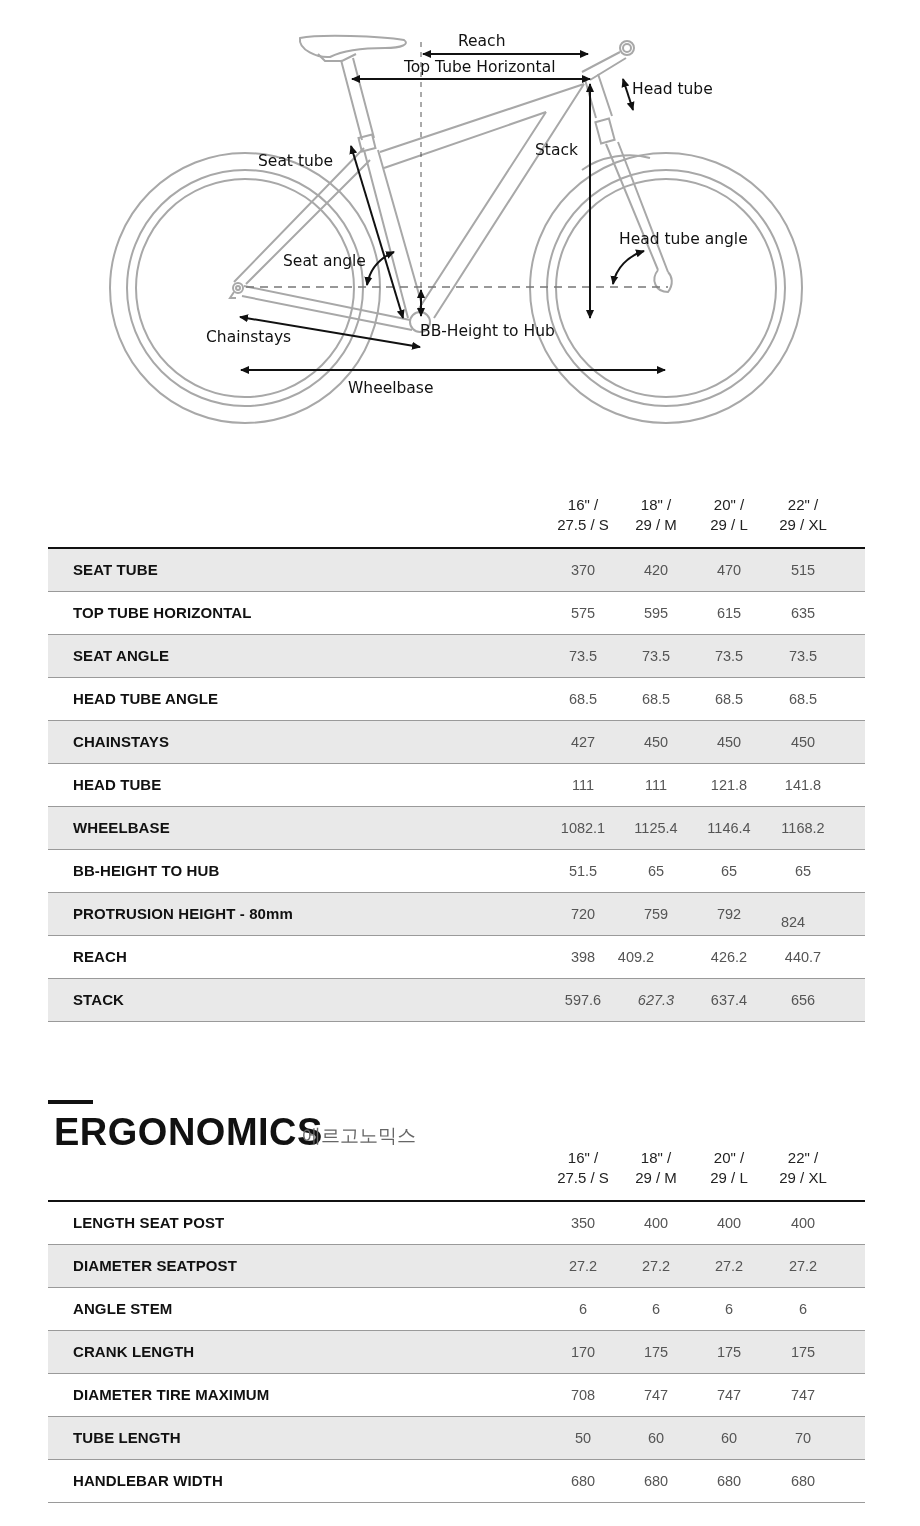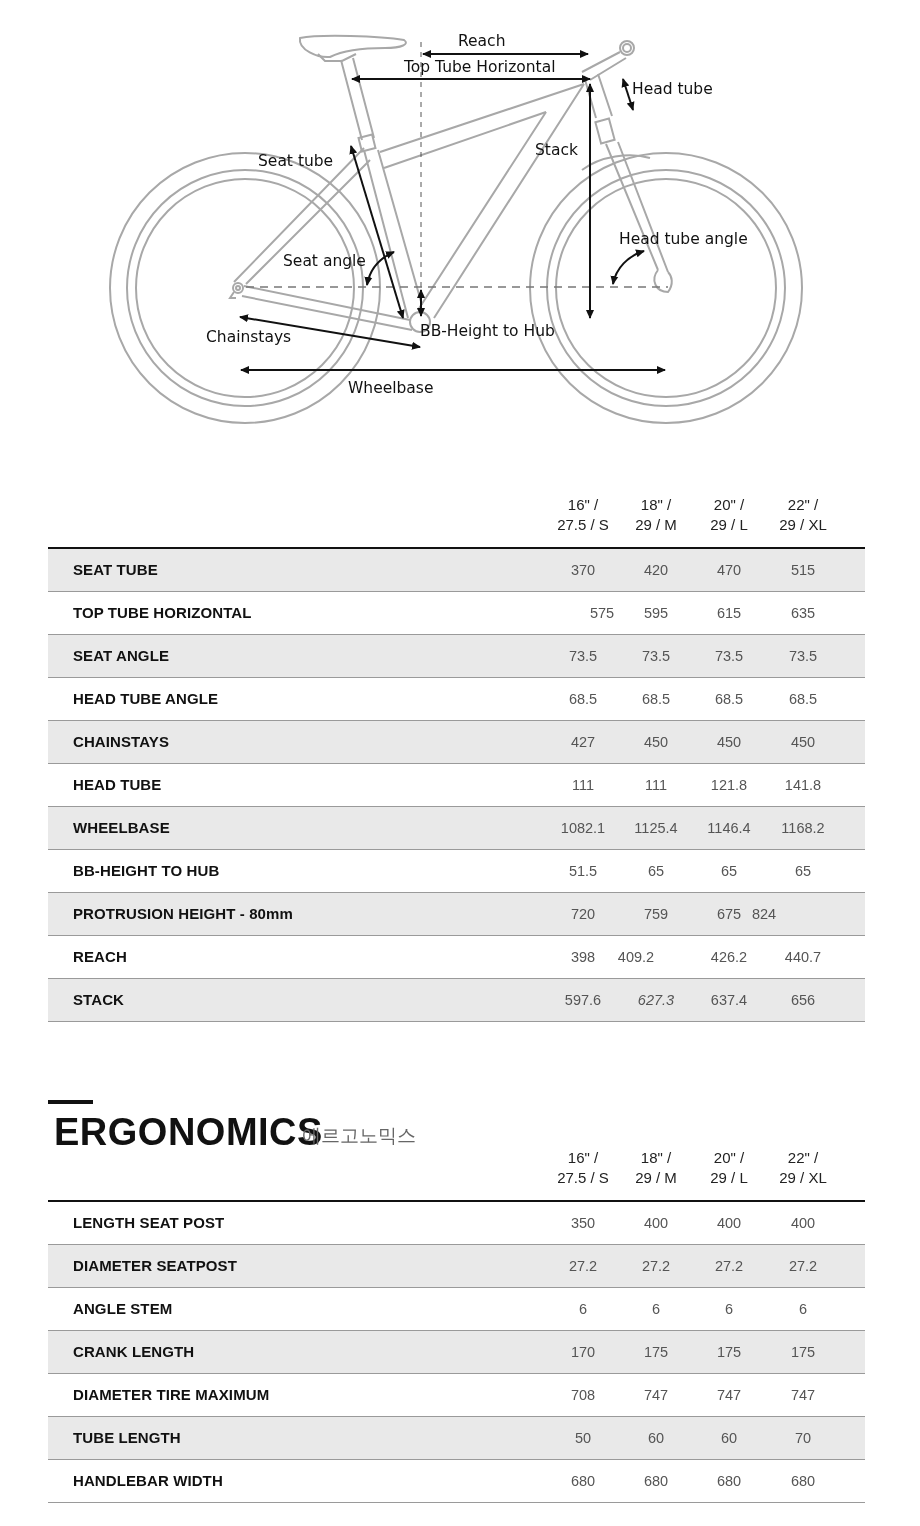"575" div.val { left: 554px -> 535px }
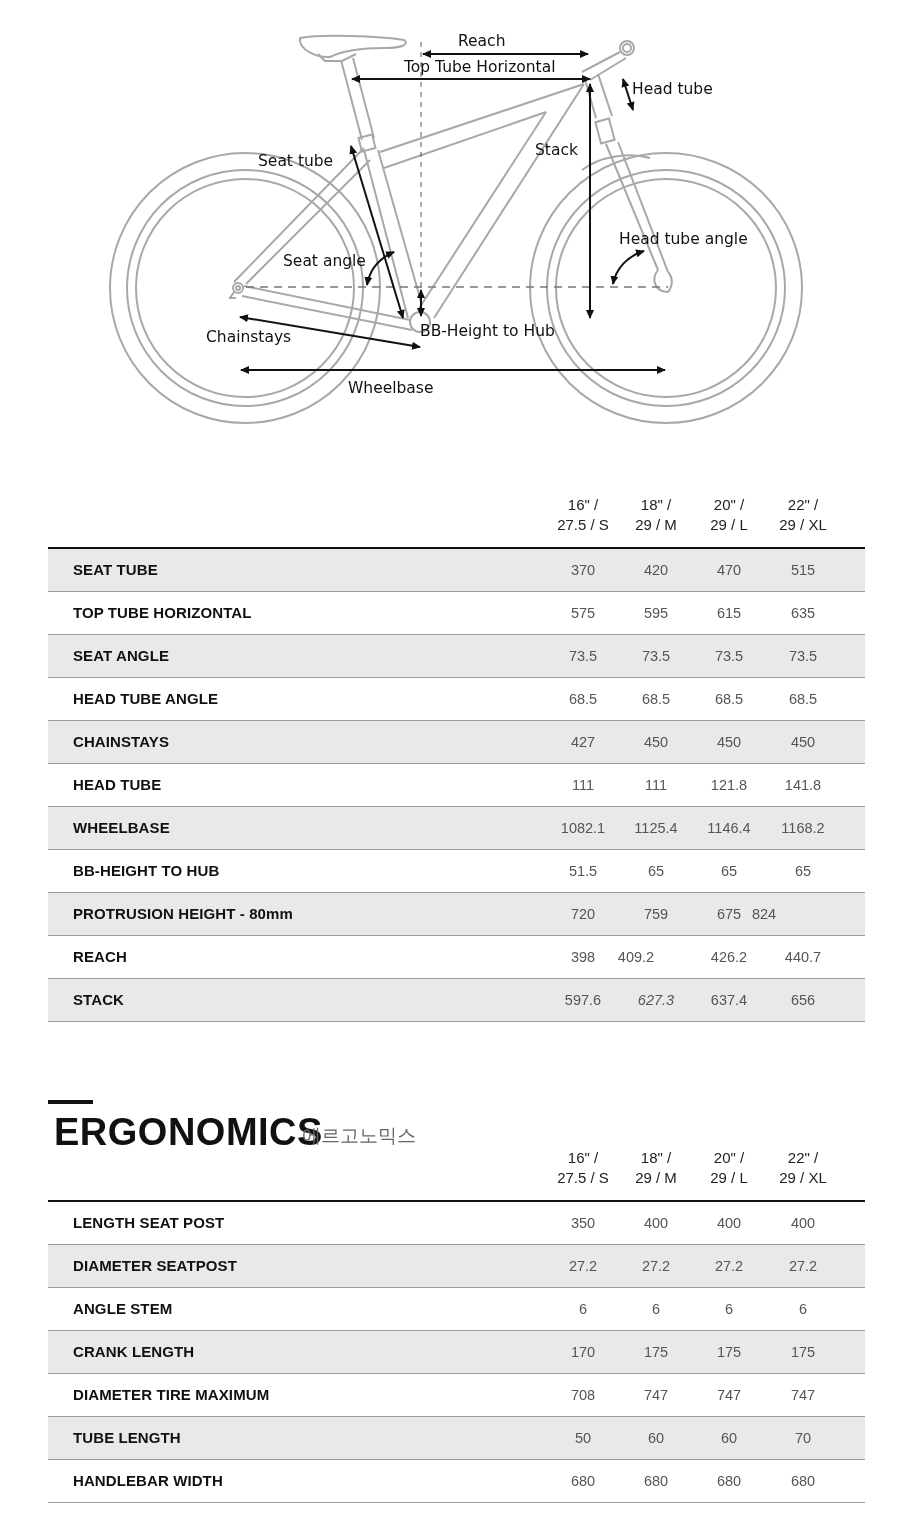"675" div.val { text: 675 -> 792 }
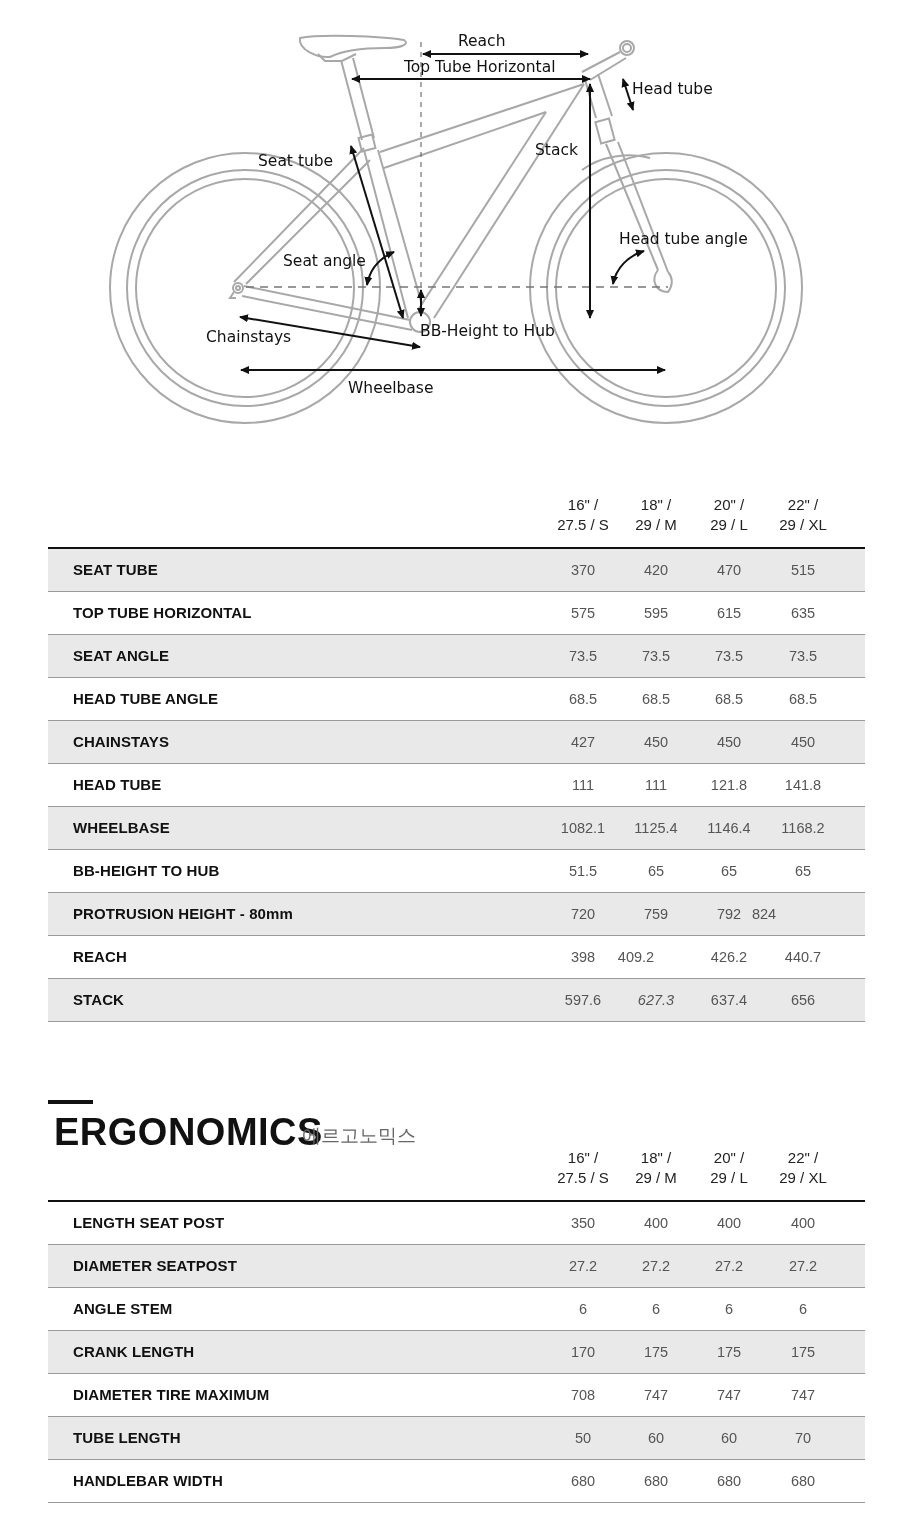"824" div.val { left: 716px -> 745px; margin-top: none -> 8px }
